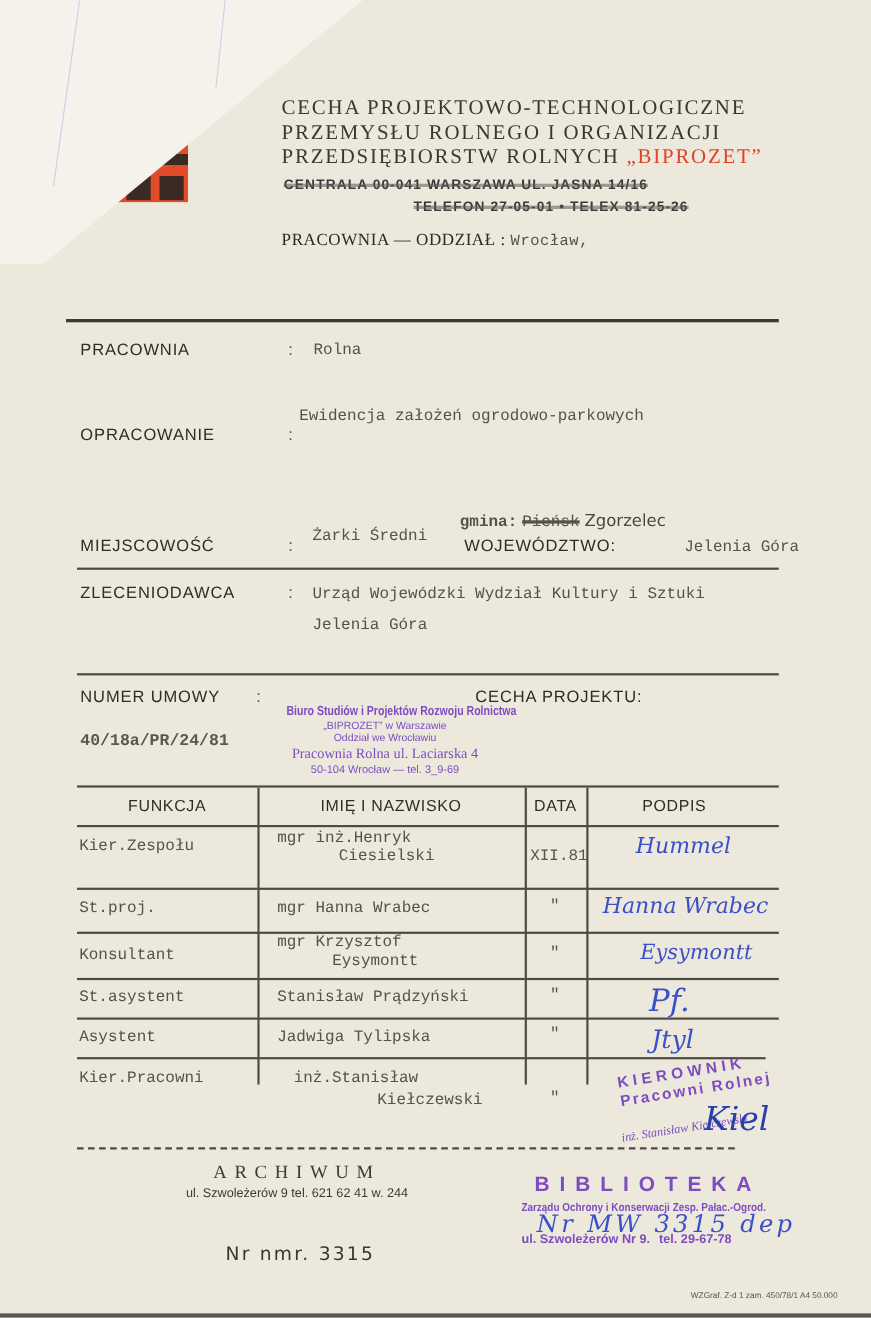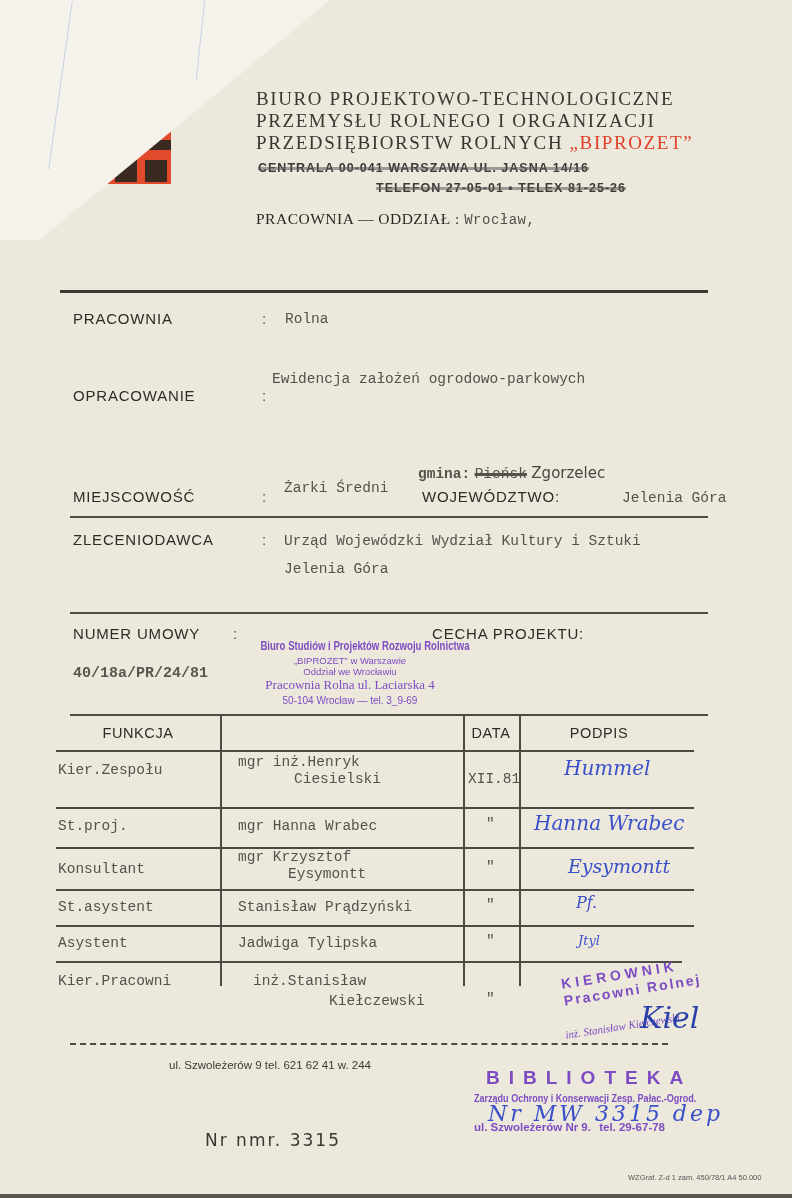"BIURO PROJEKTOWO-TECHNOLOGICZNE" div.abs { text: BIURO -> CECHA }
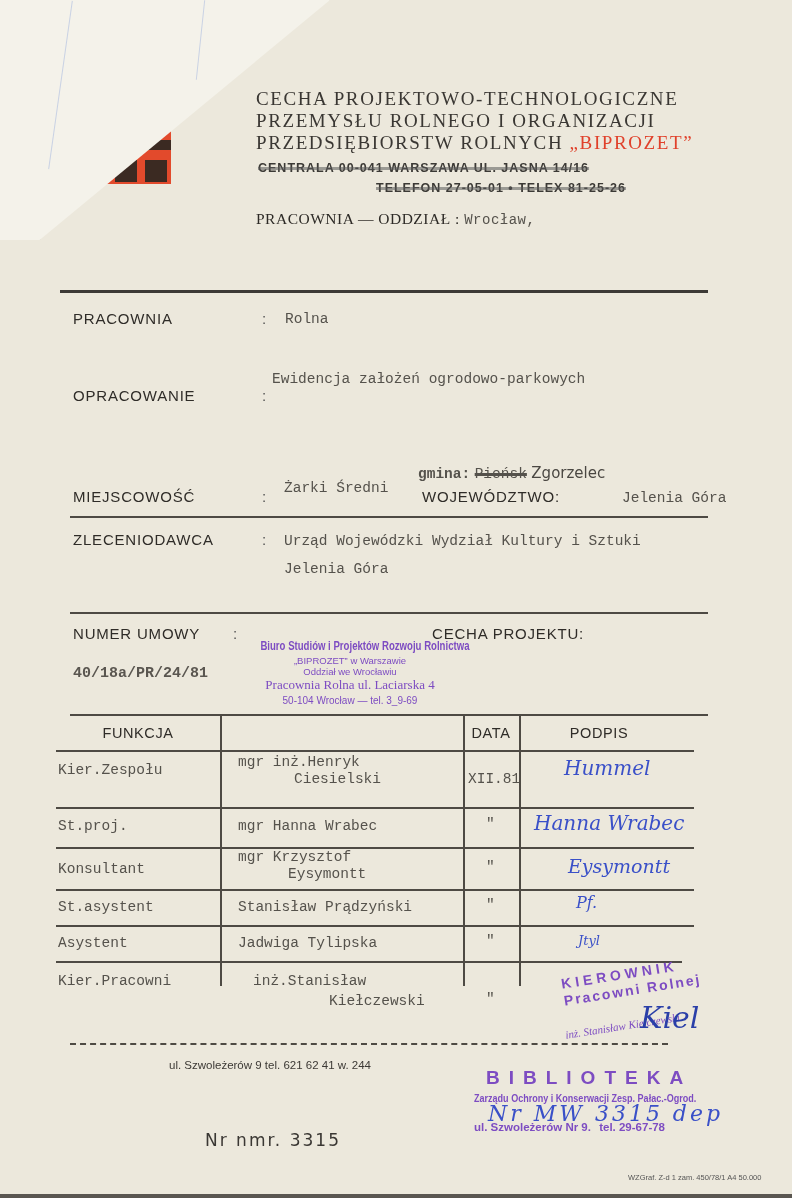"FUNKCJA" div.abs { left: 56px -> 70px }
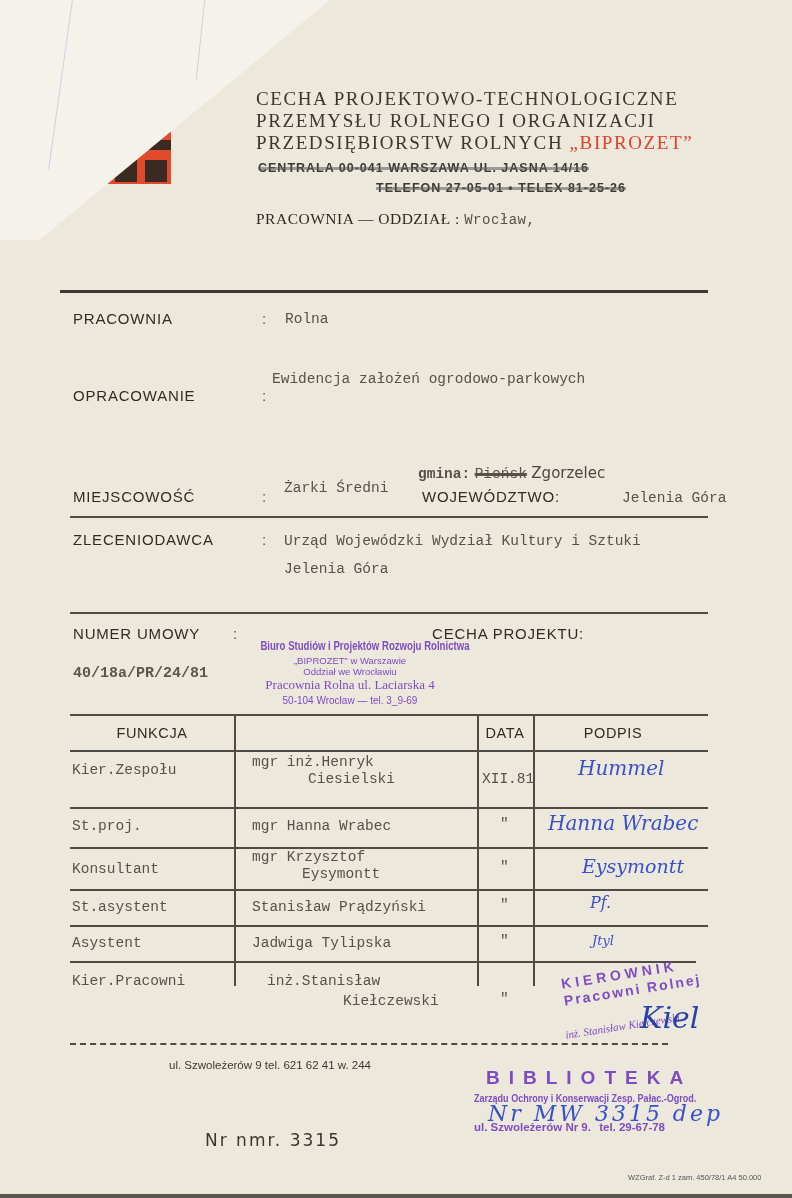"IMIĘ I NAZWISKO" div.abs { html: none -> <div>IMIĘ I NAZWISKO</div> }
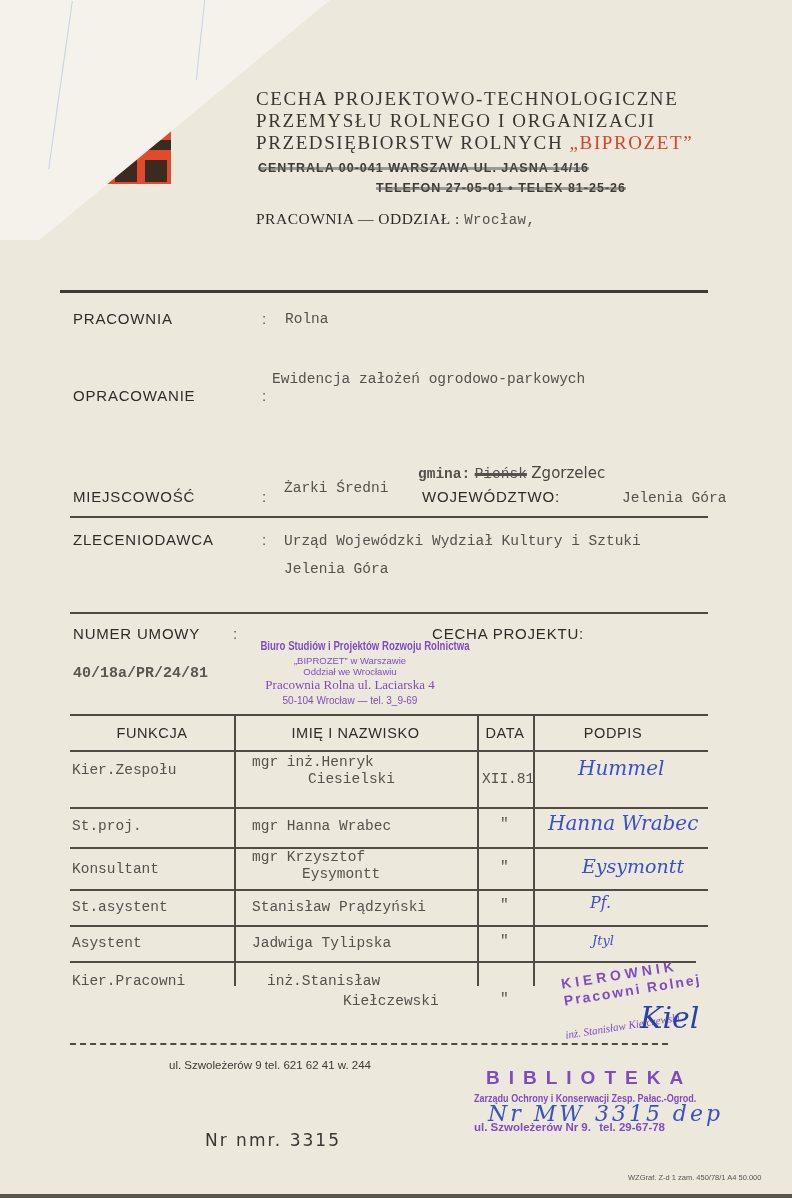"Pf." div.sig { font-size: 16px -> 28px }
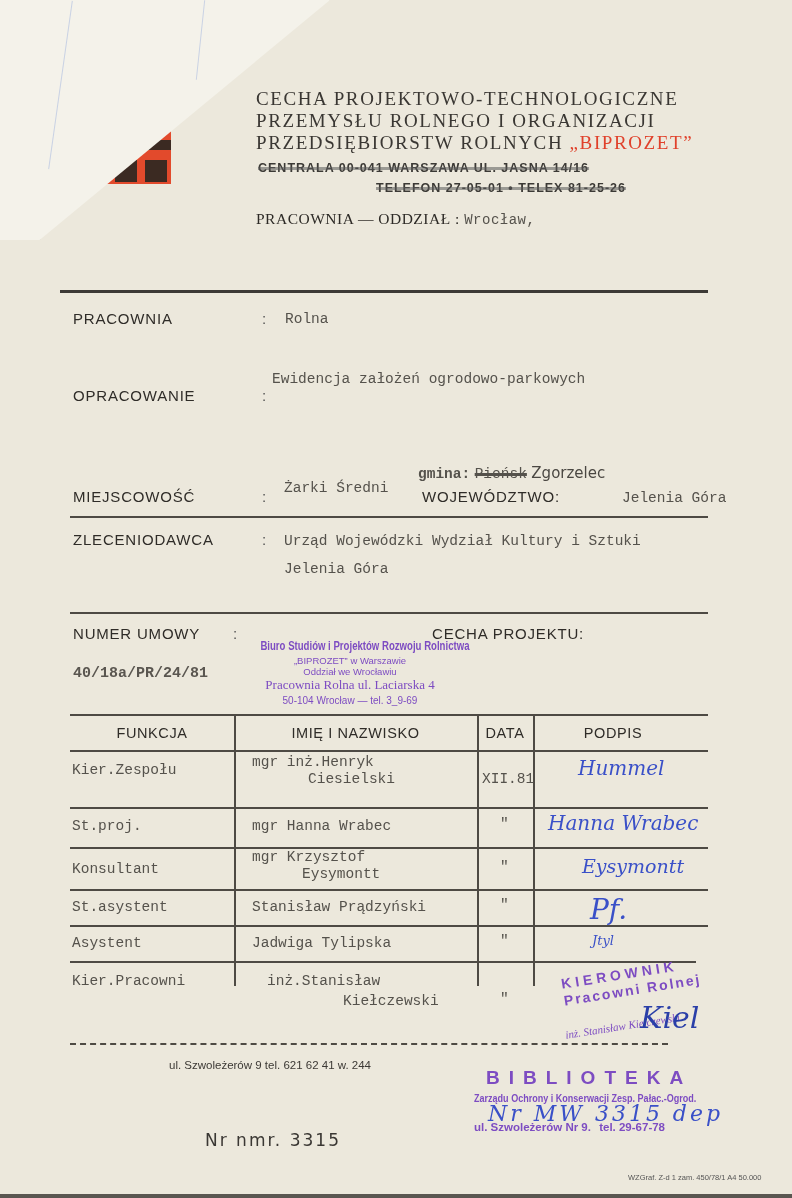"Jtyl" div.sig { font-size: 13px -> 23px }
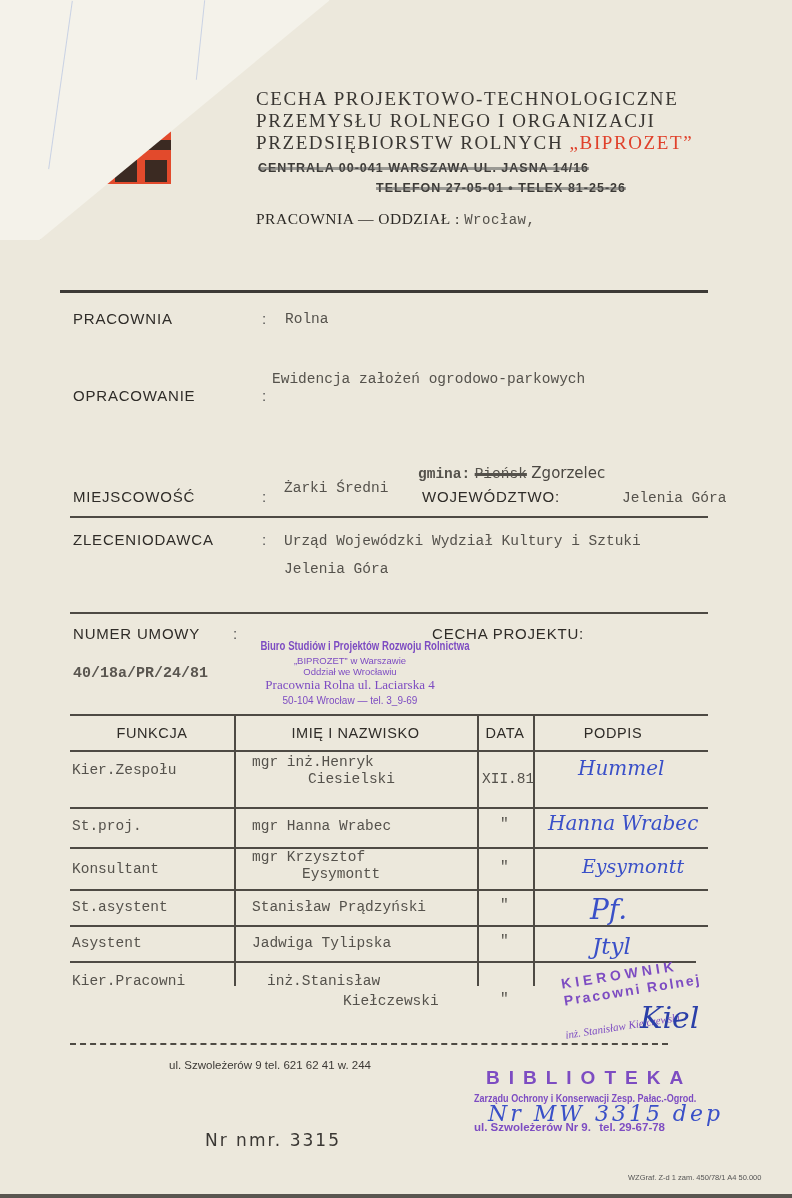"ARCHIWUM" div.serif { html: none -> <div>ARCHIWUM</div> }
